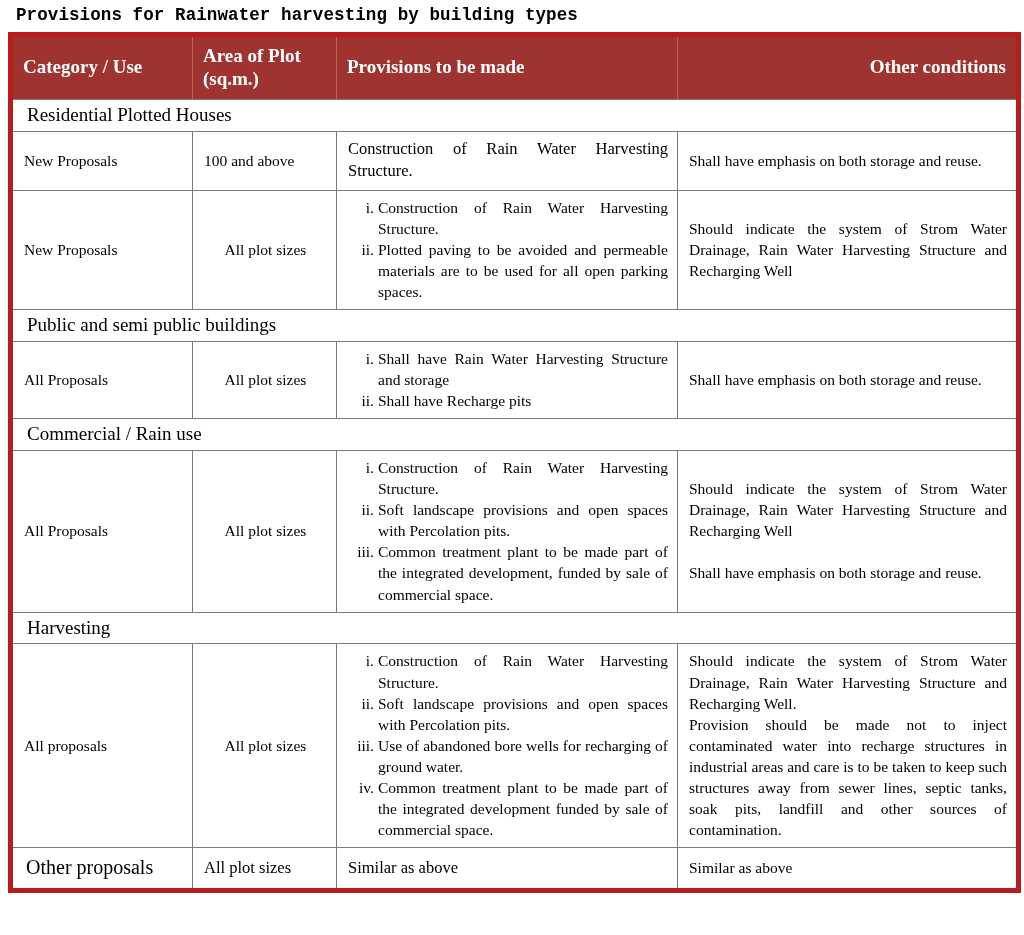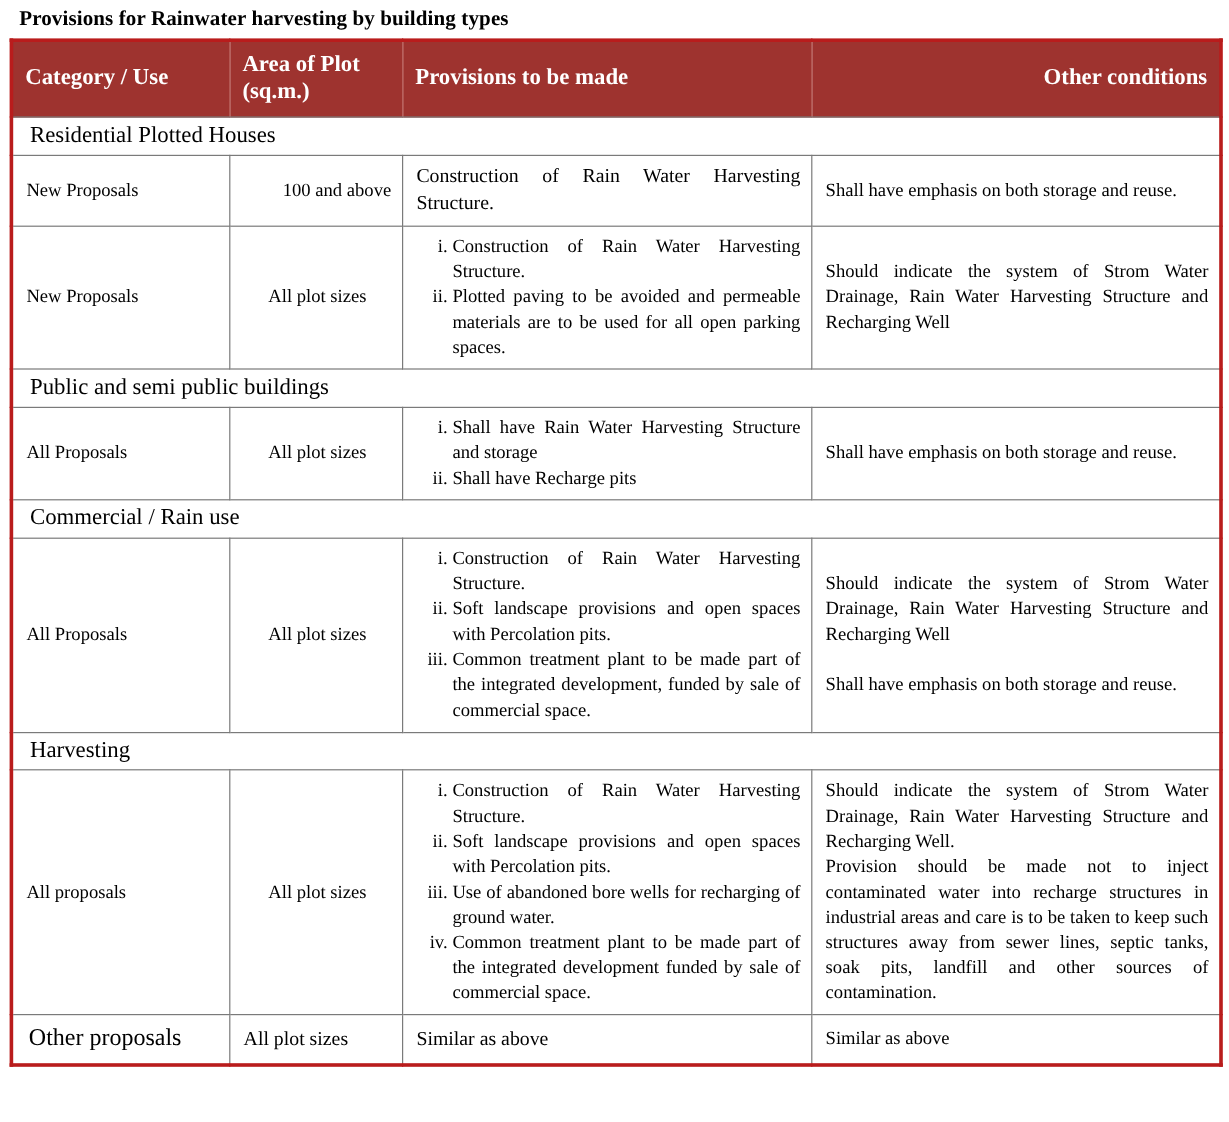"Provisions for Rainwater harvesting by" .doc-title { font-family: Liberation Serif, serif -> Liberation Mono, monospace }
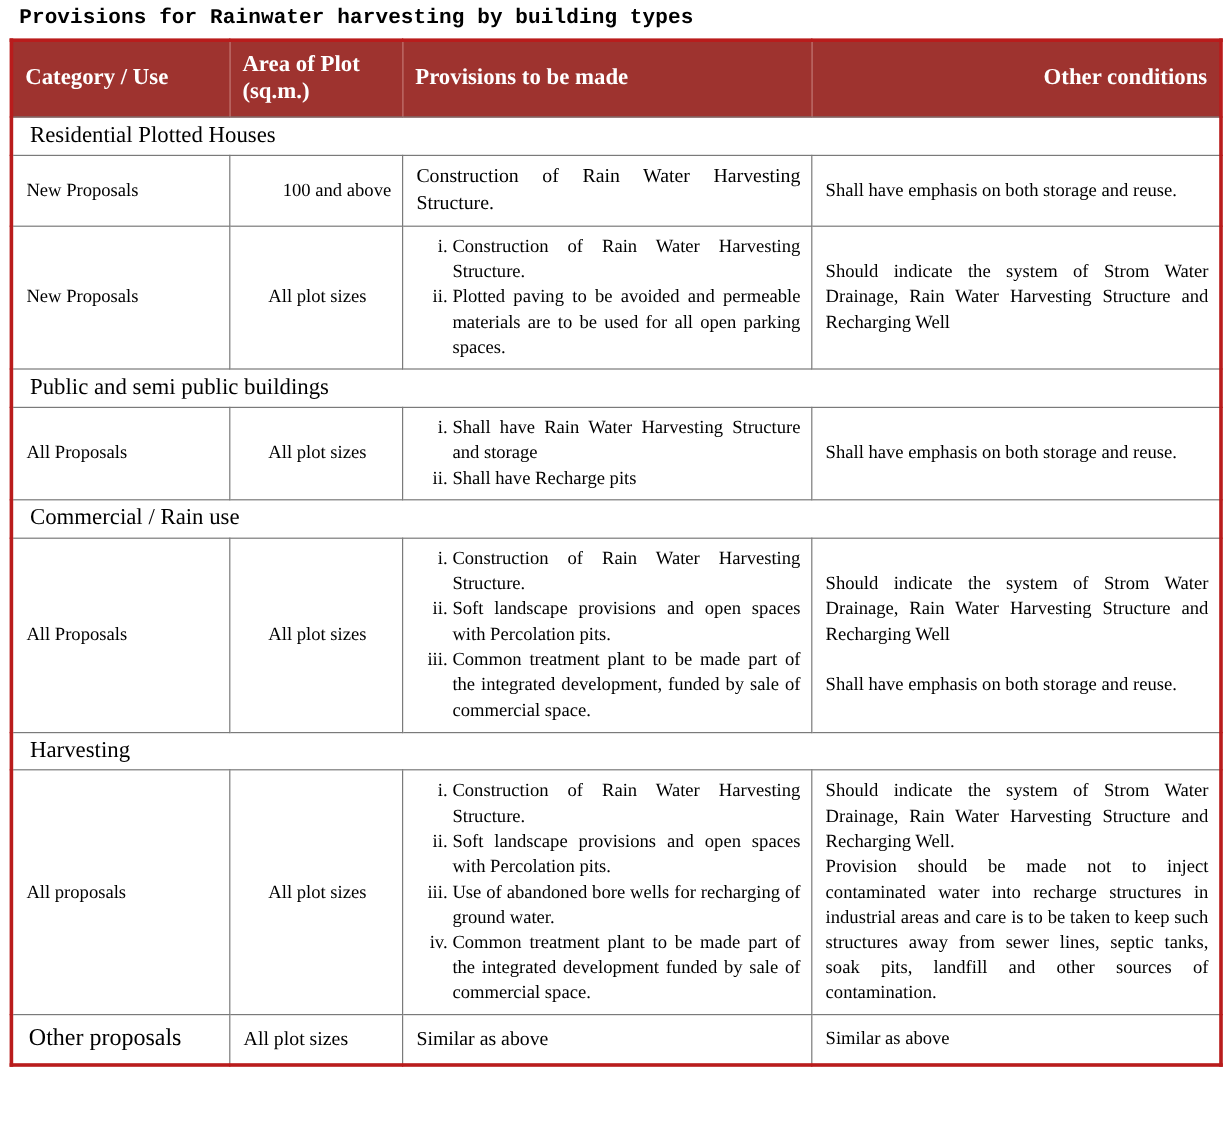"Category / Use" table.prov { border: 3px solid #b91c1c -> 5px solid #b91c1c }
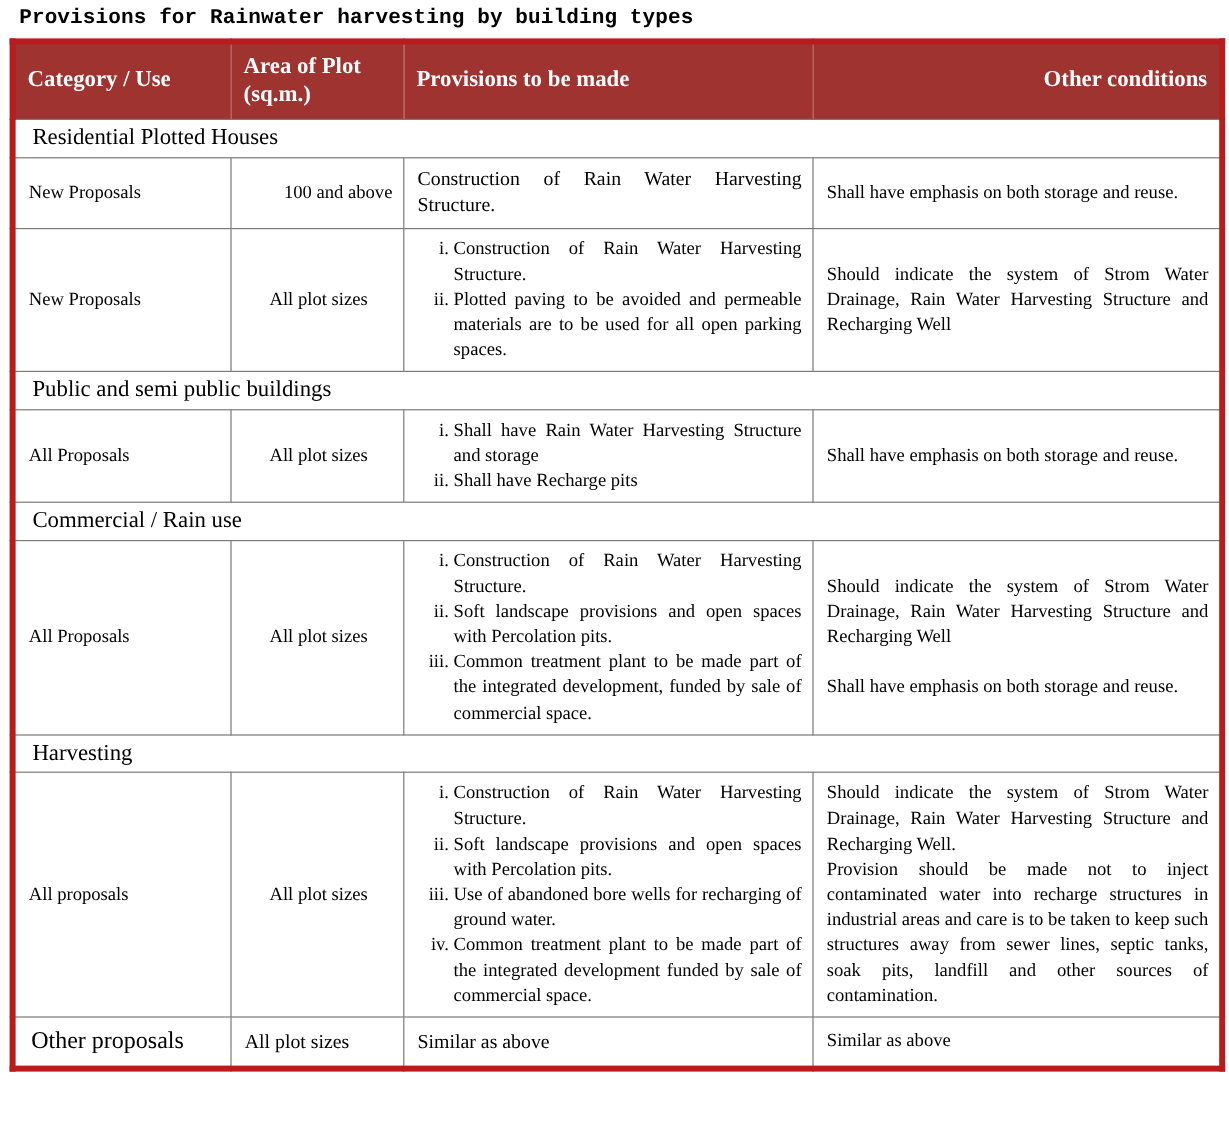"100 and above" td.area { text-align: right -> left }
